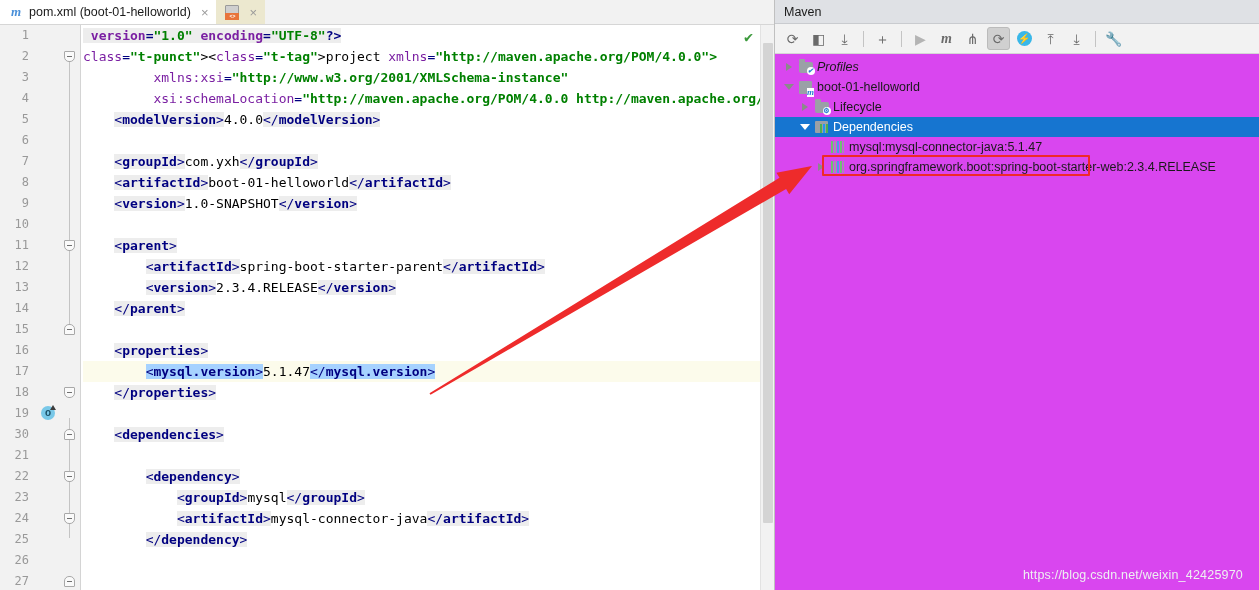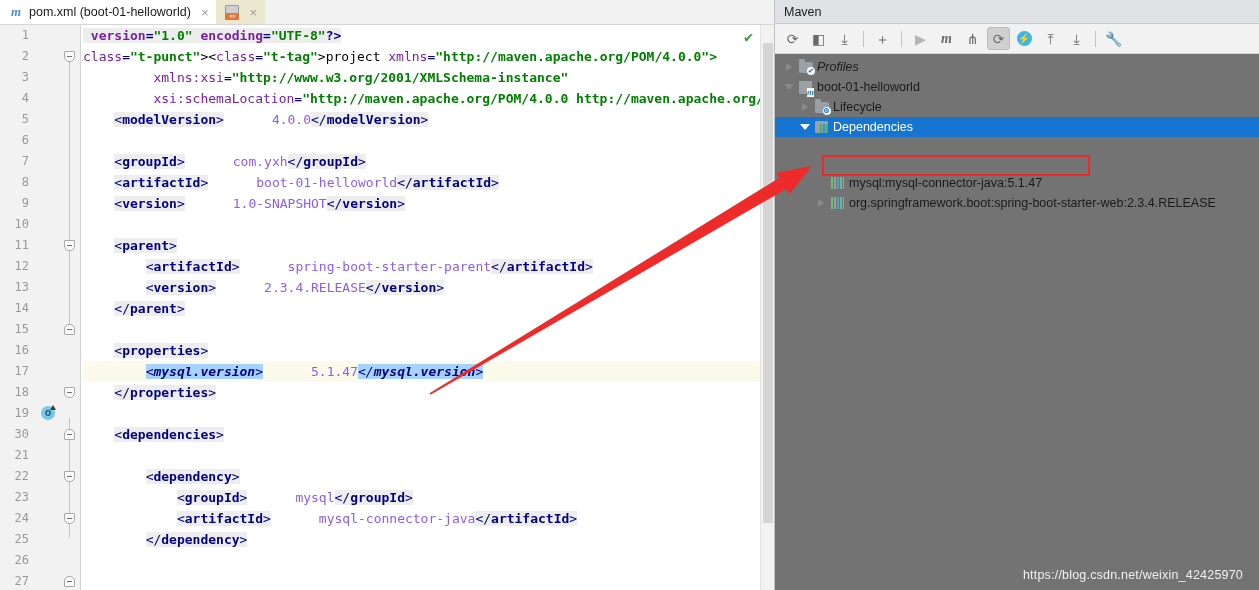"Maven" .maven-pane { background: #737373 -> #d946ef }
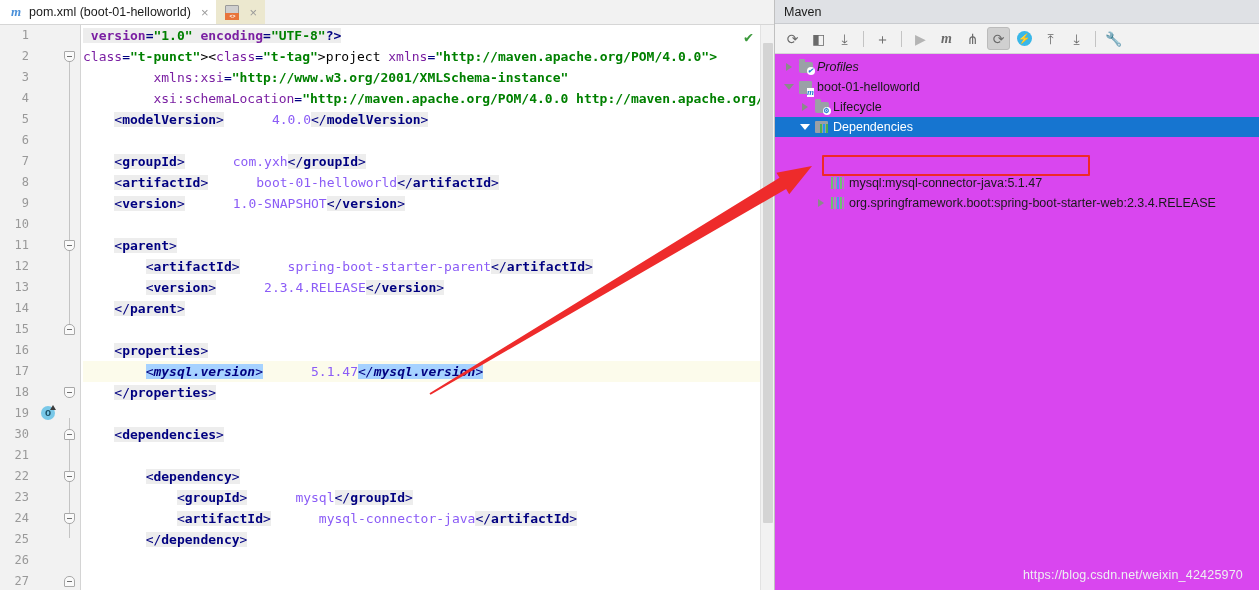"4.0.0" .t-txt { color: #8b5cf6 -> #000000; margin-left: 48px -> none }
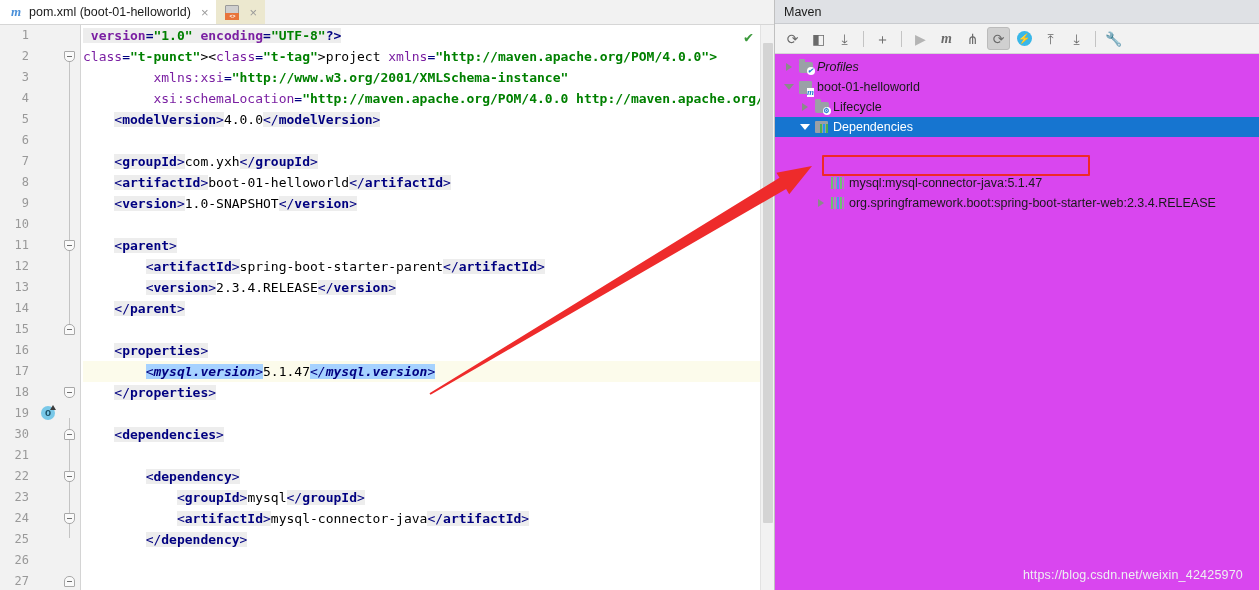"mysql:mysql-connector-java:5.1.47" div.tree-row { margin-top: 36px -> none }
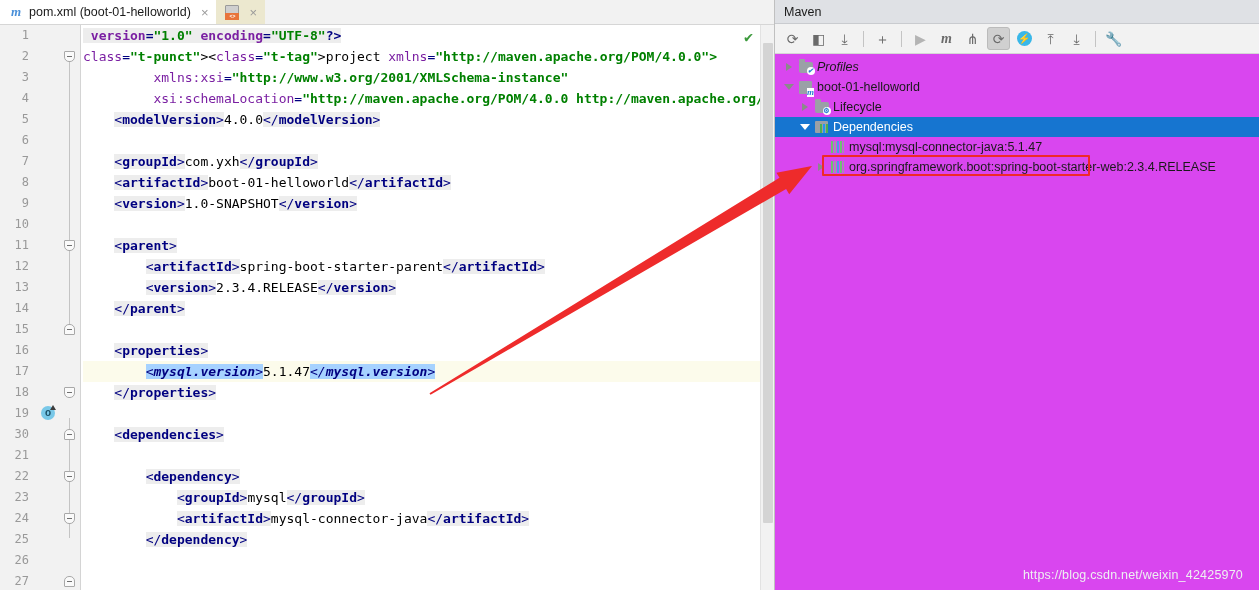"<mysql.version>" .bg-sel { font-style: italic -> none }
